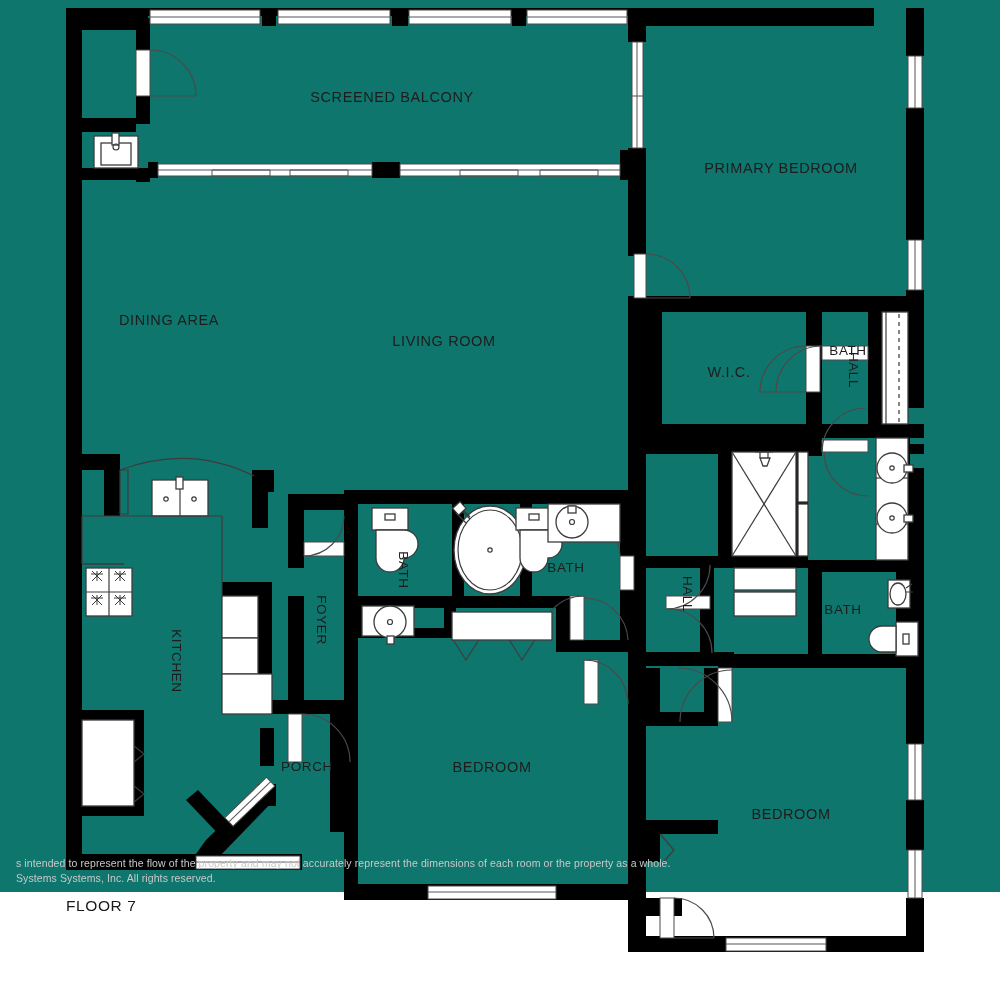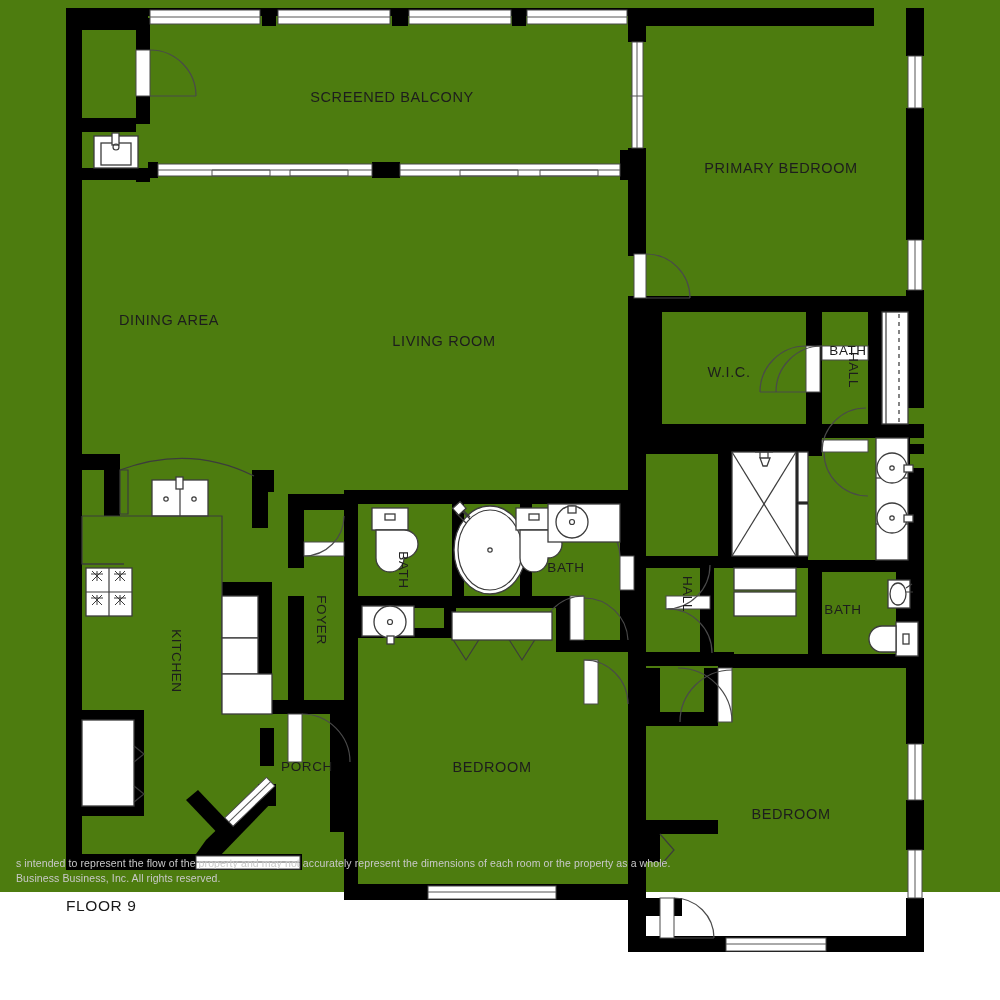"SCREENED BALCONY" #stage { background: #4d7c0f -> #0f766e }
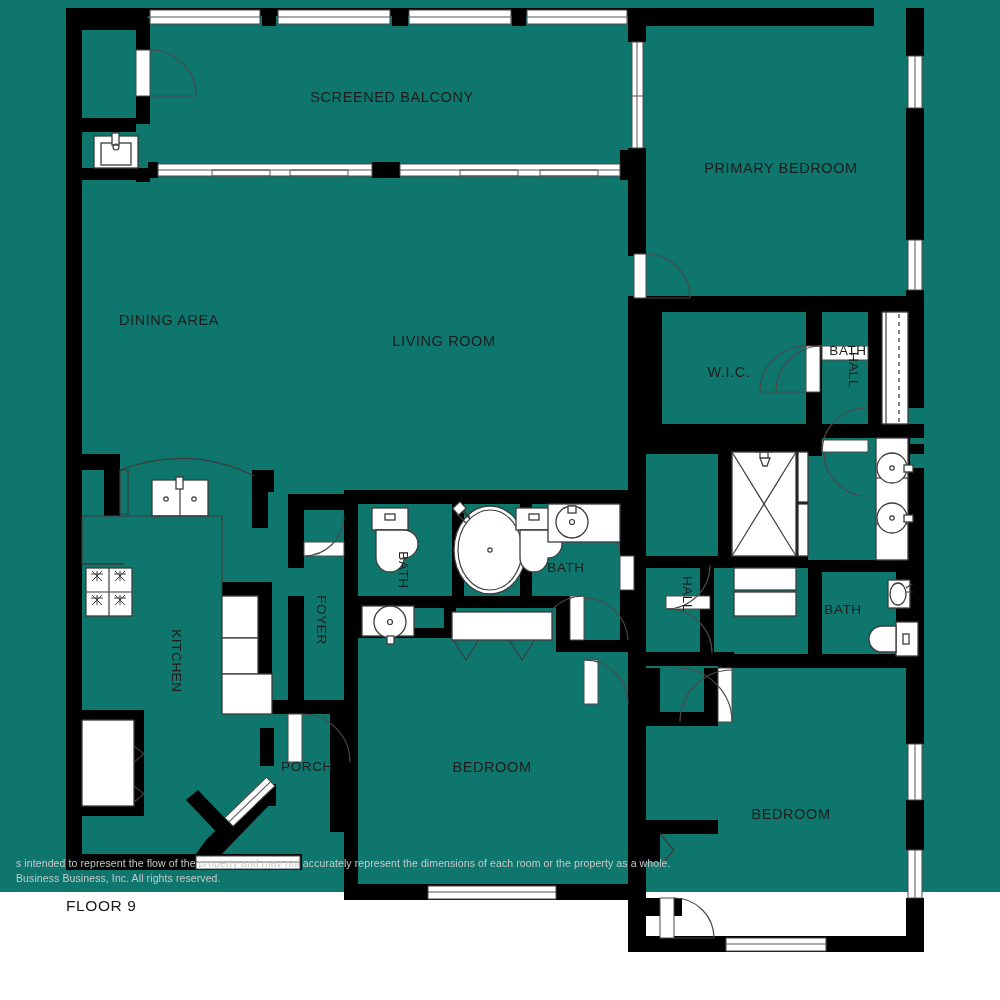"Business Business, Inc. All rights" div { text: Business Business -> Systems Systems }
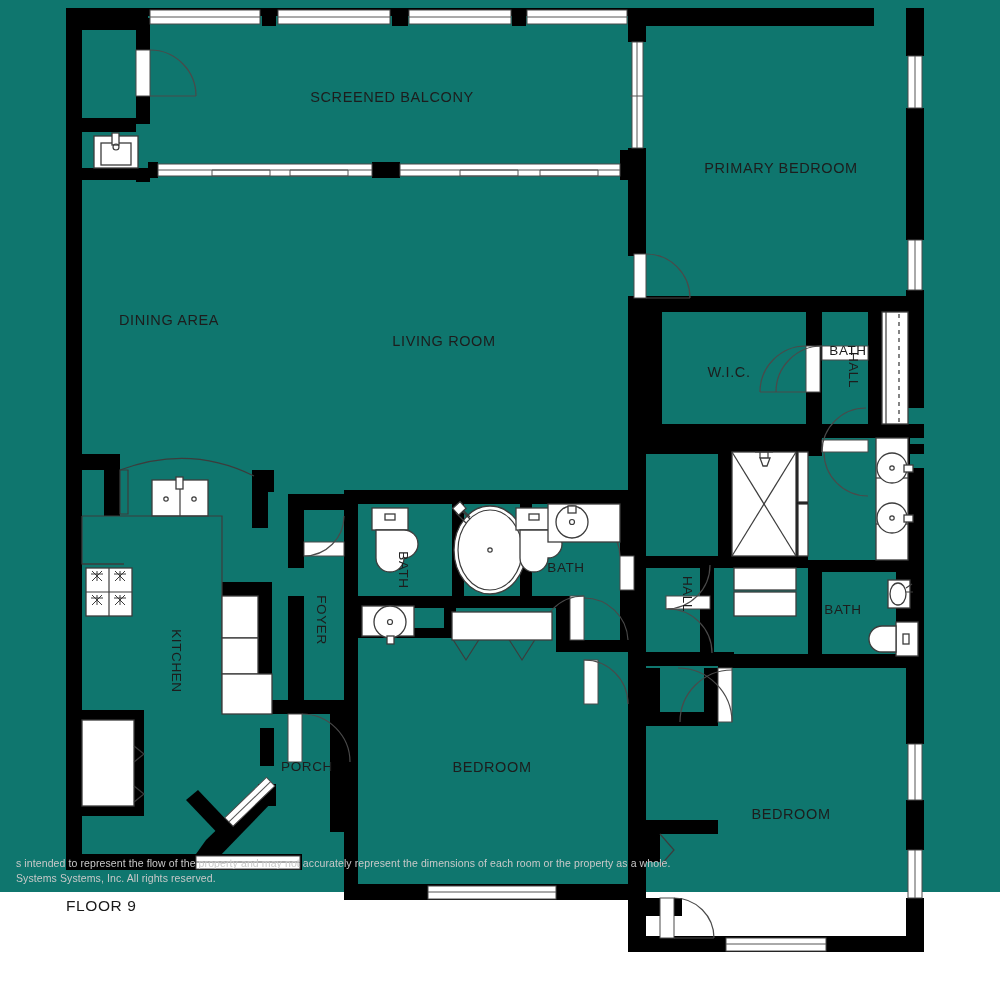"FLOOR 9" div.floor-label { text: 9 -> 7 }
